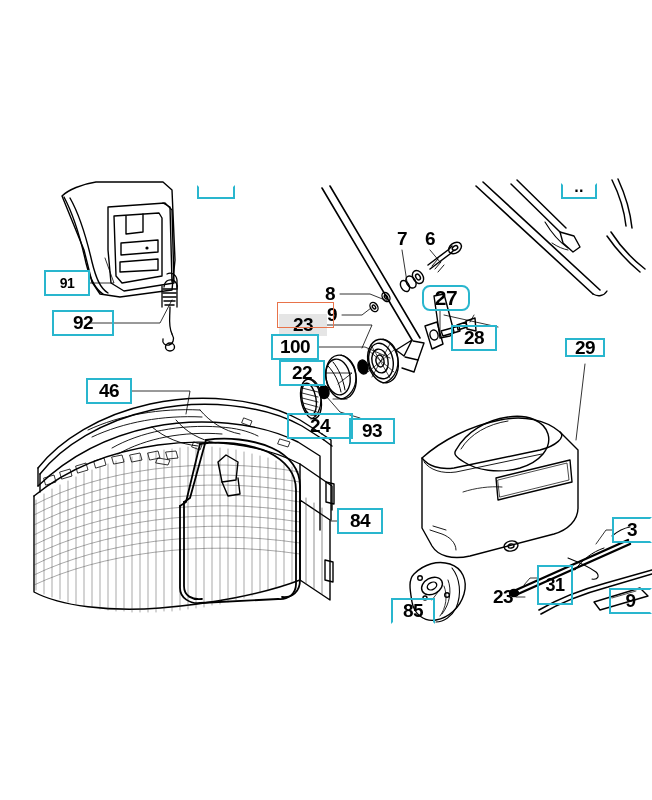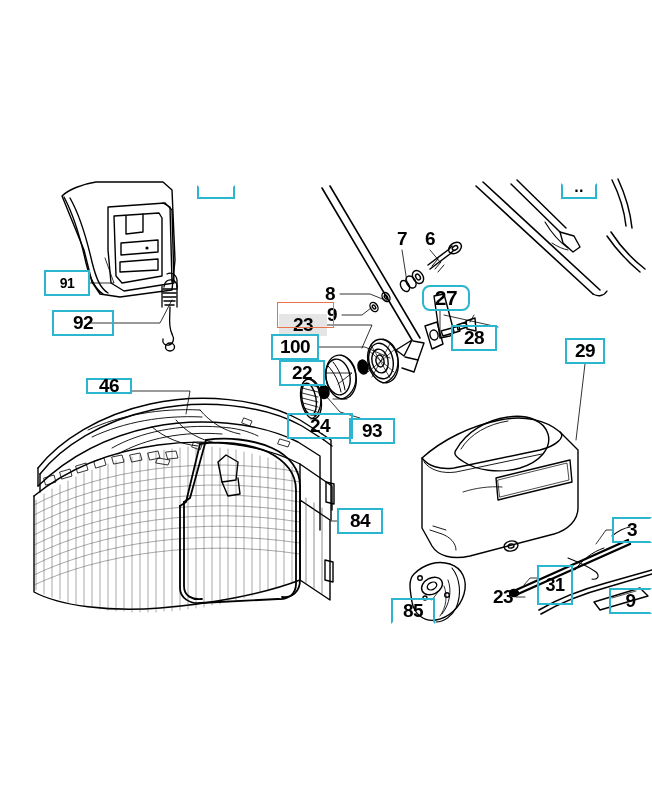"29" div.callout { height: 26px -> 19px }
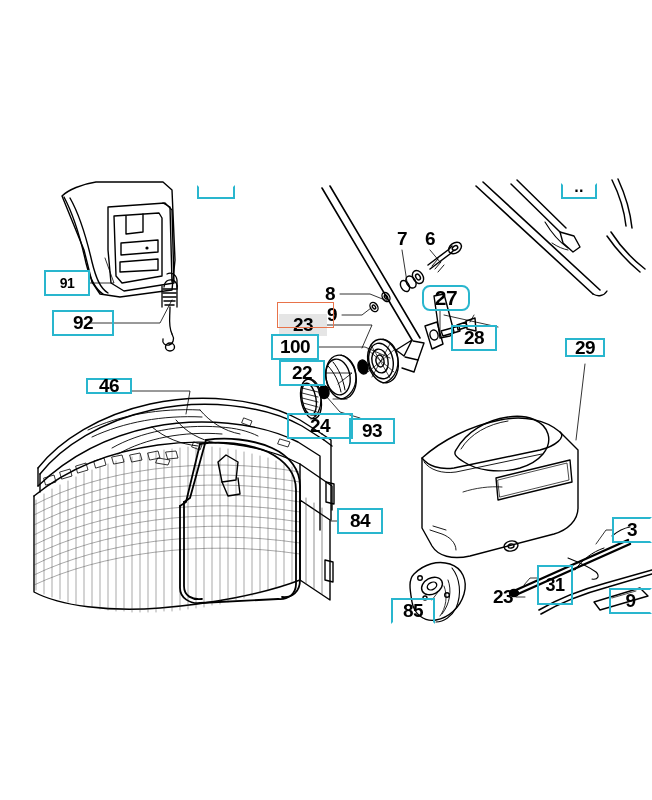"46" div.callout { height: 16px -> 26px }
